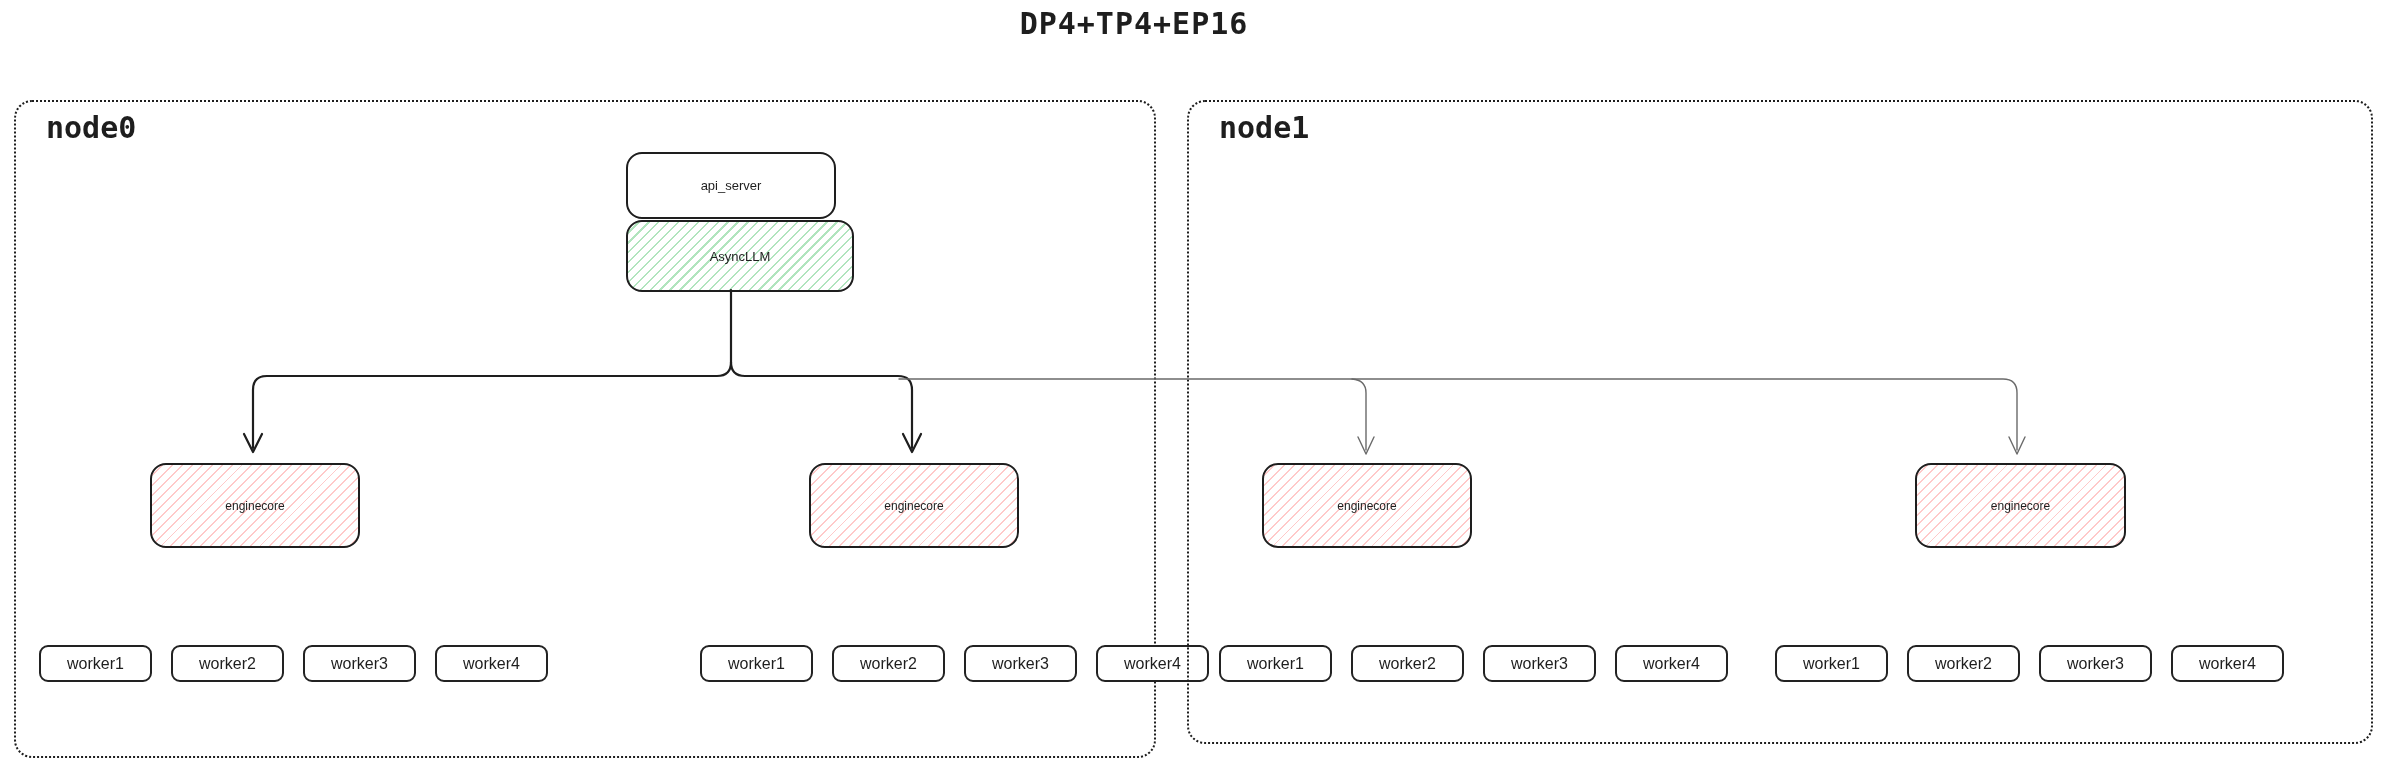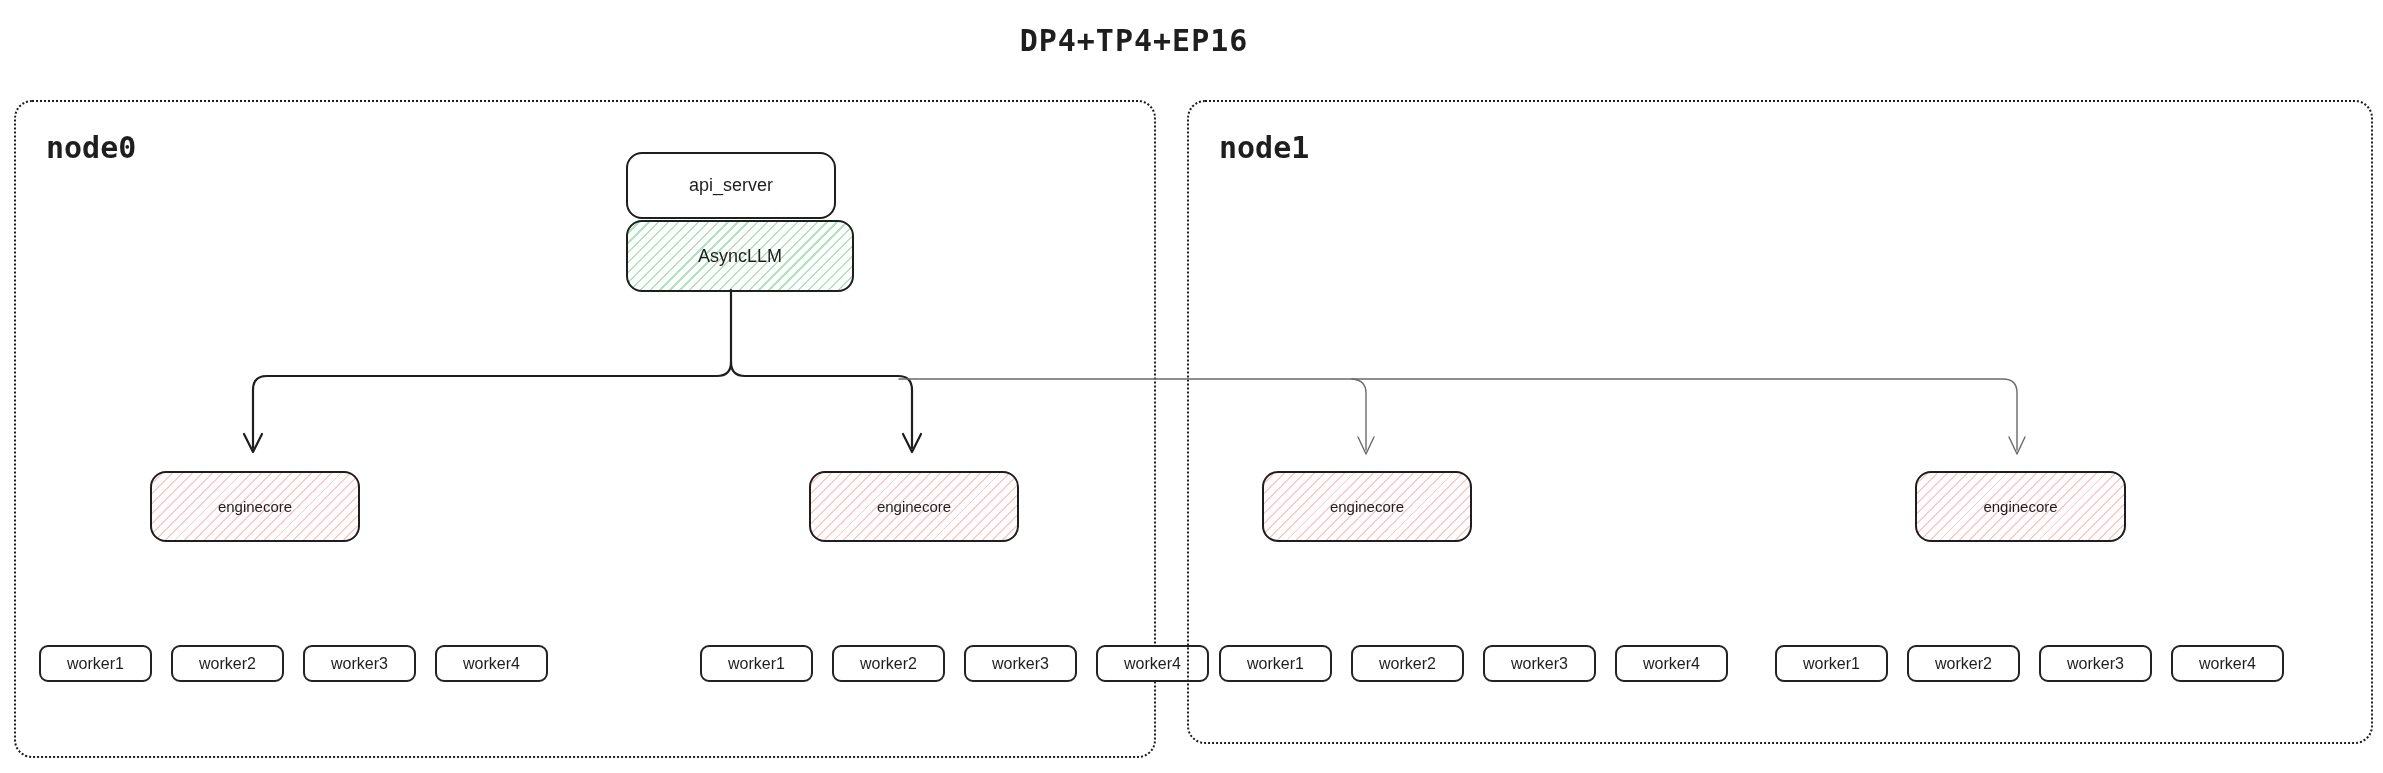"DP4+TP4+EP16" .diagram-title { margin-top: 17px -> none }
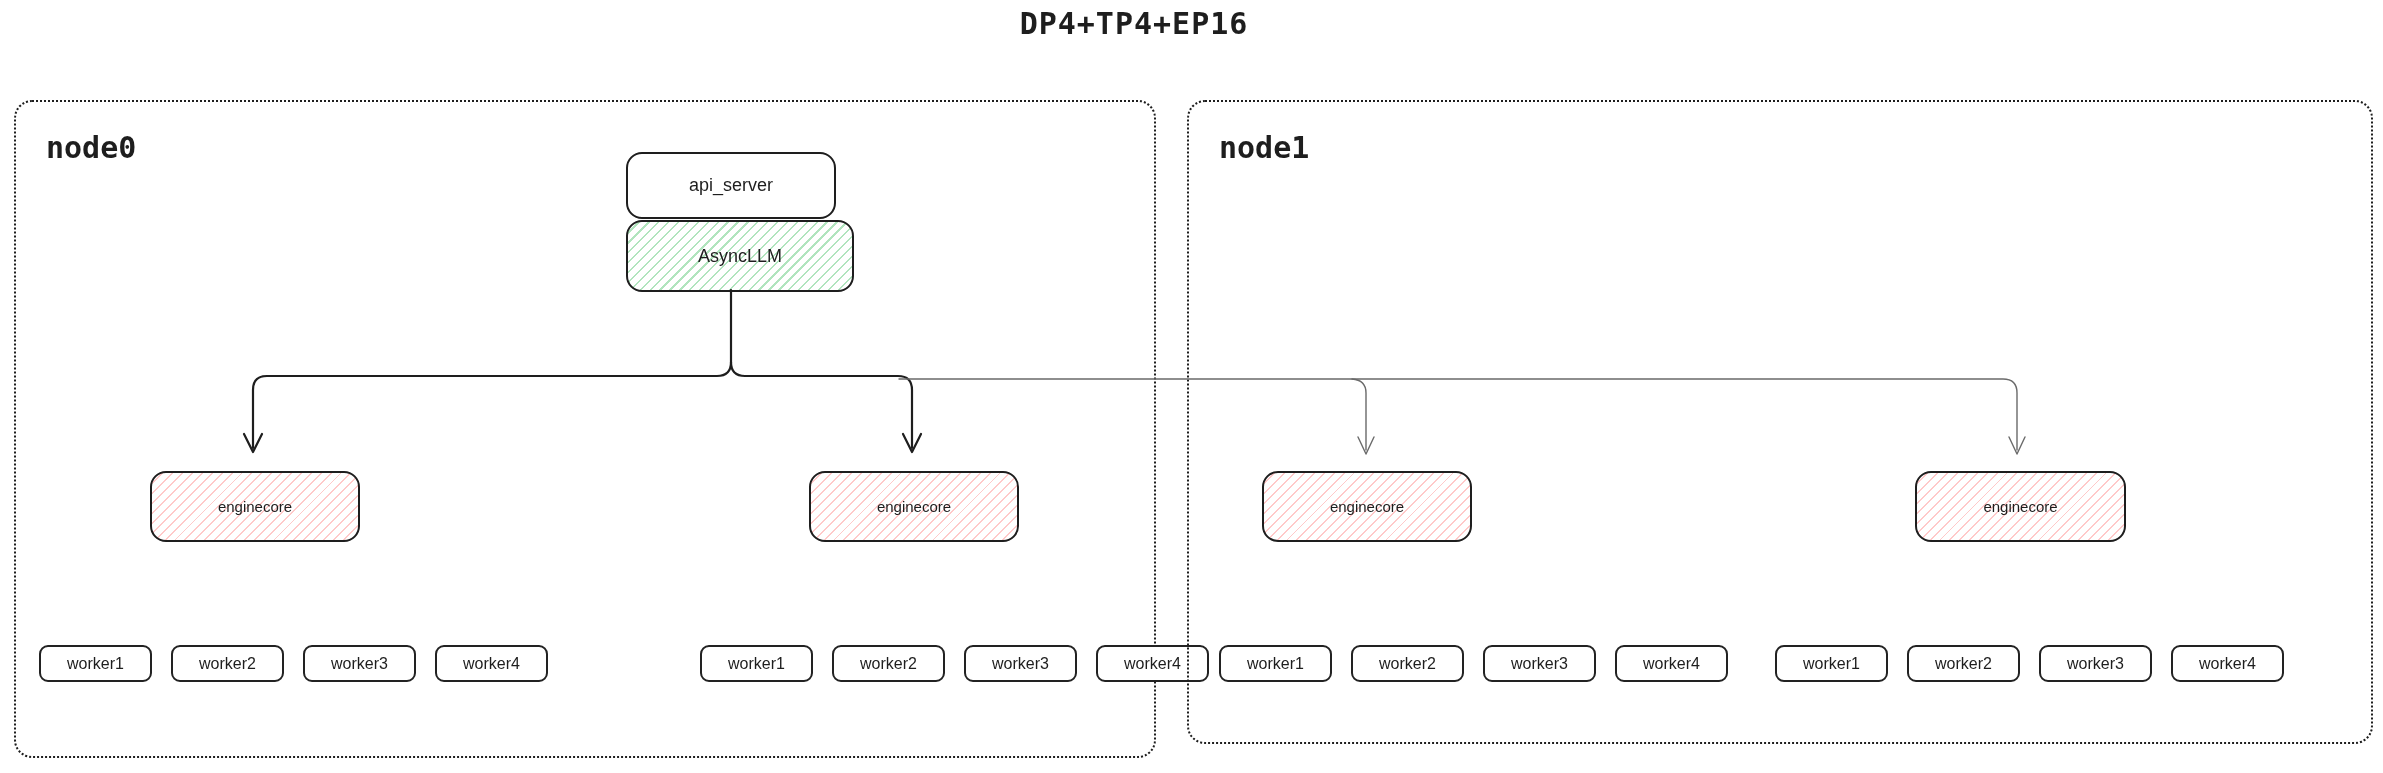"node0" .node-label { top: 28px -> 8px }
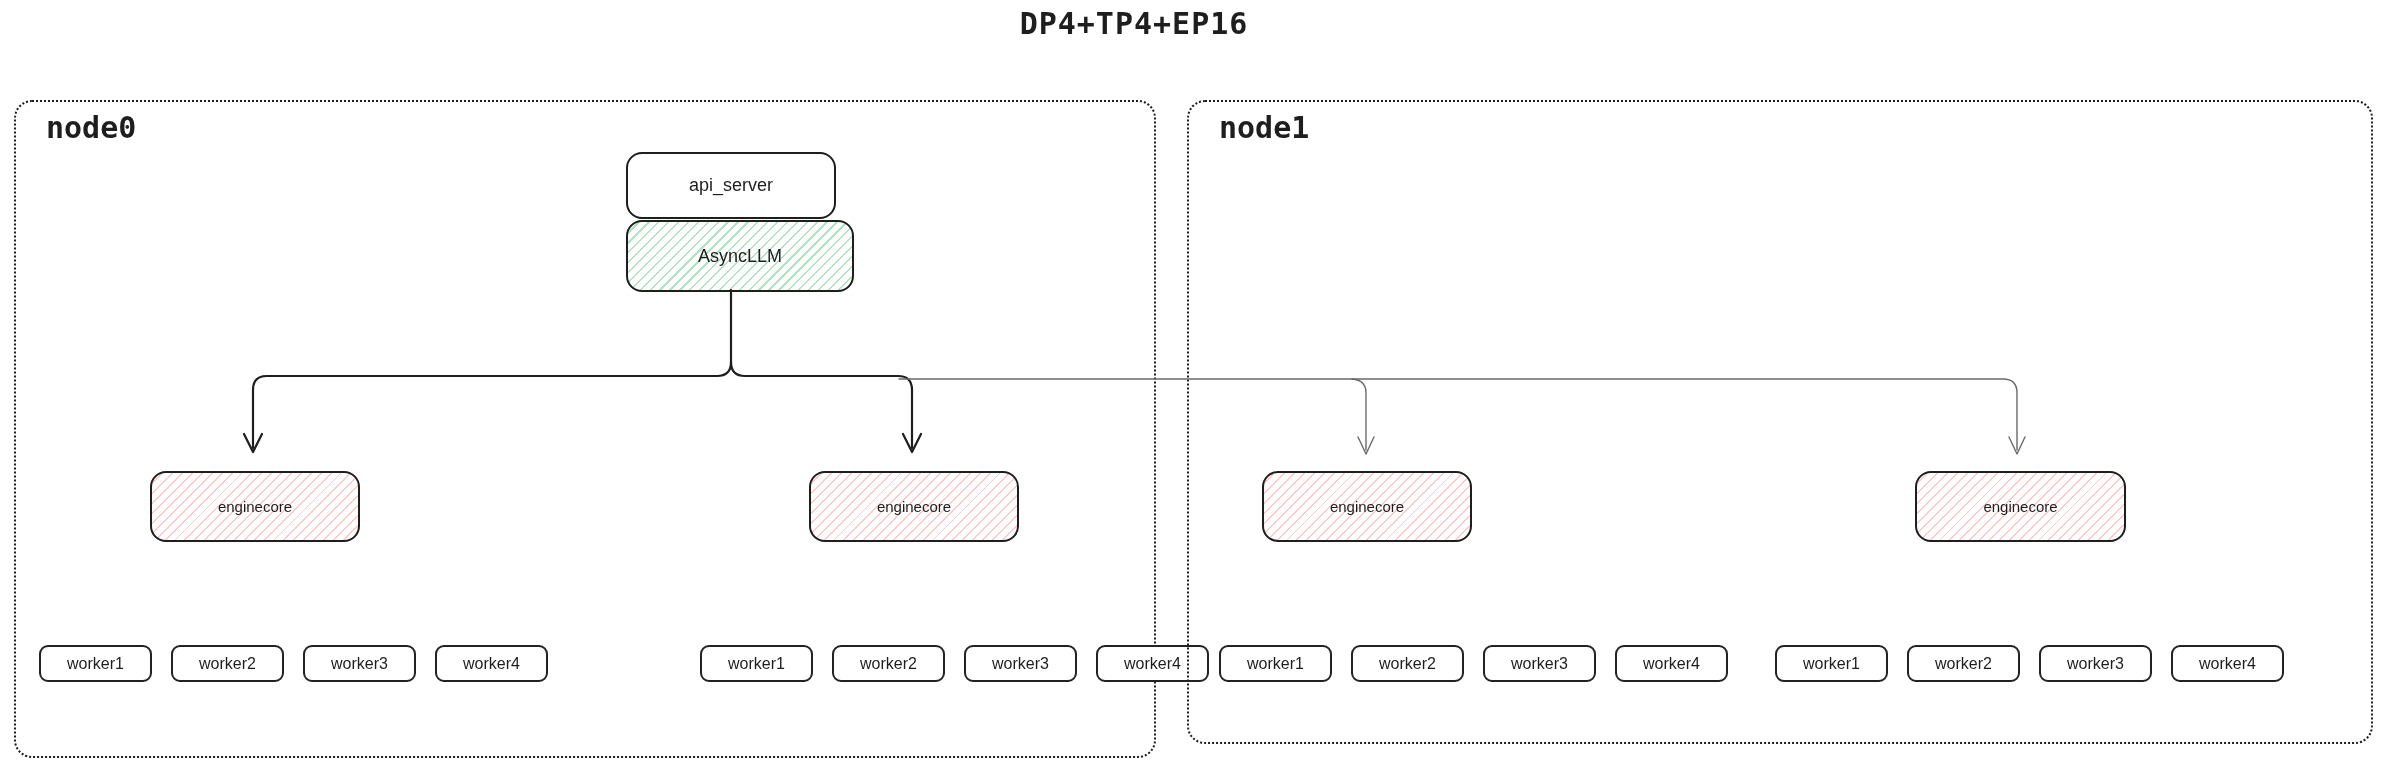"api_server" .shape { font-size: 18px -> 13px }
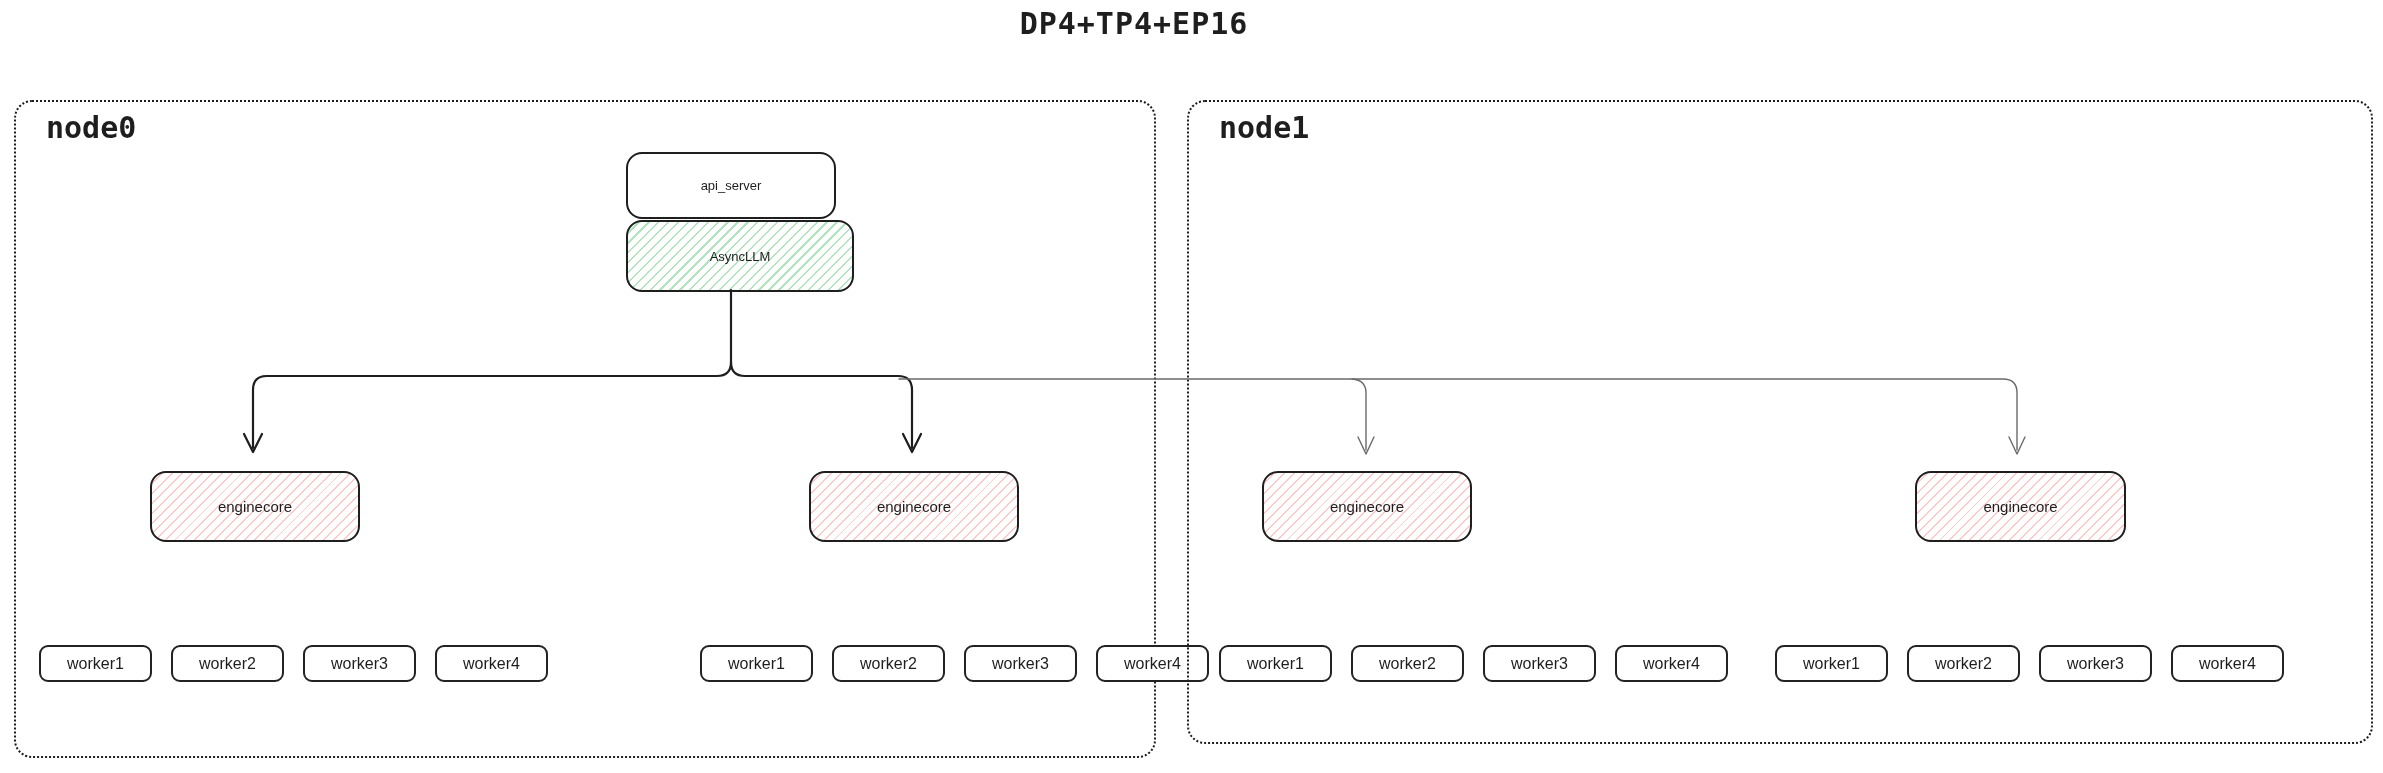"enginecore" .enginecore { font-size: 15px -> 12px; height: 71px -> 85px; top: 369px -> 361px }
